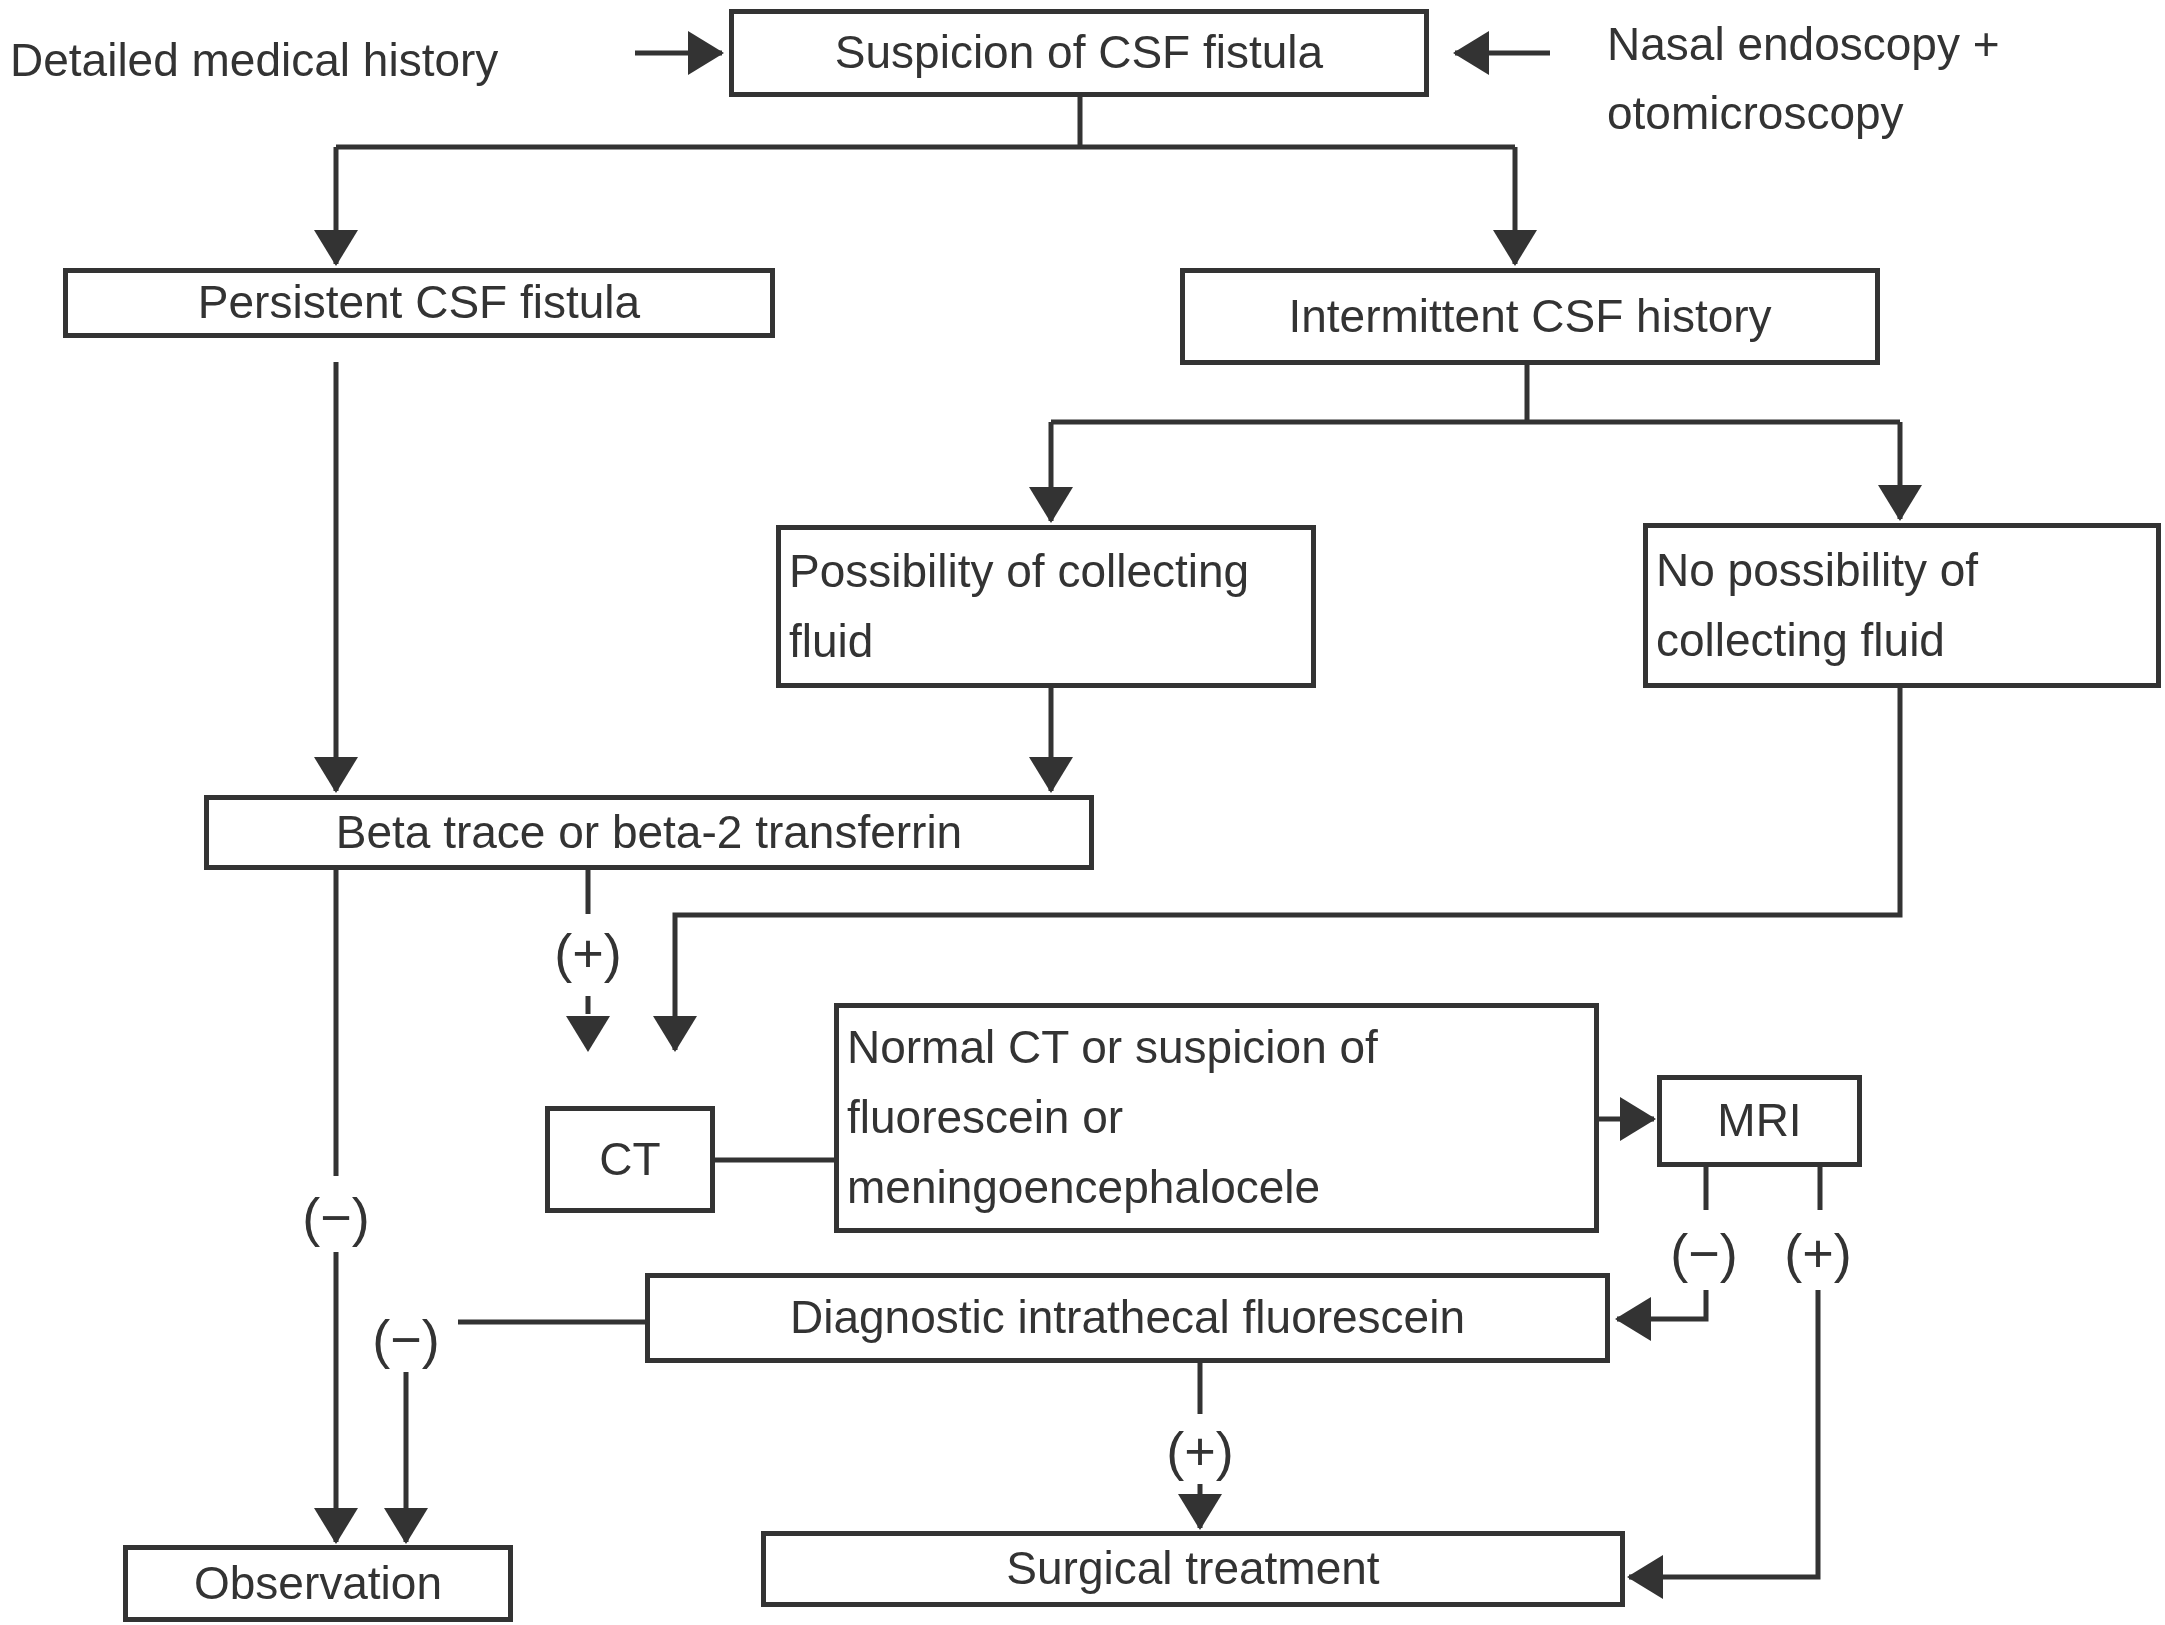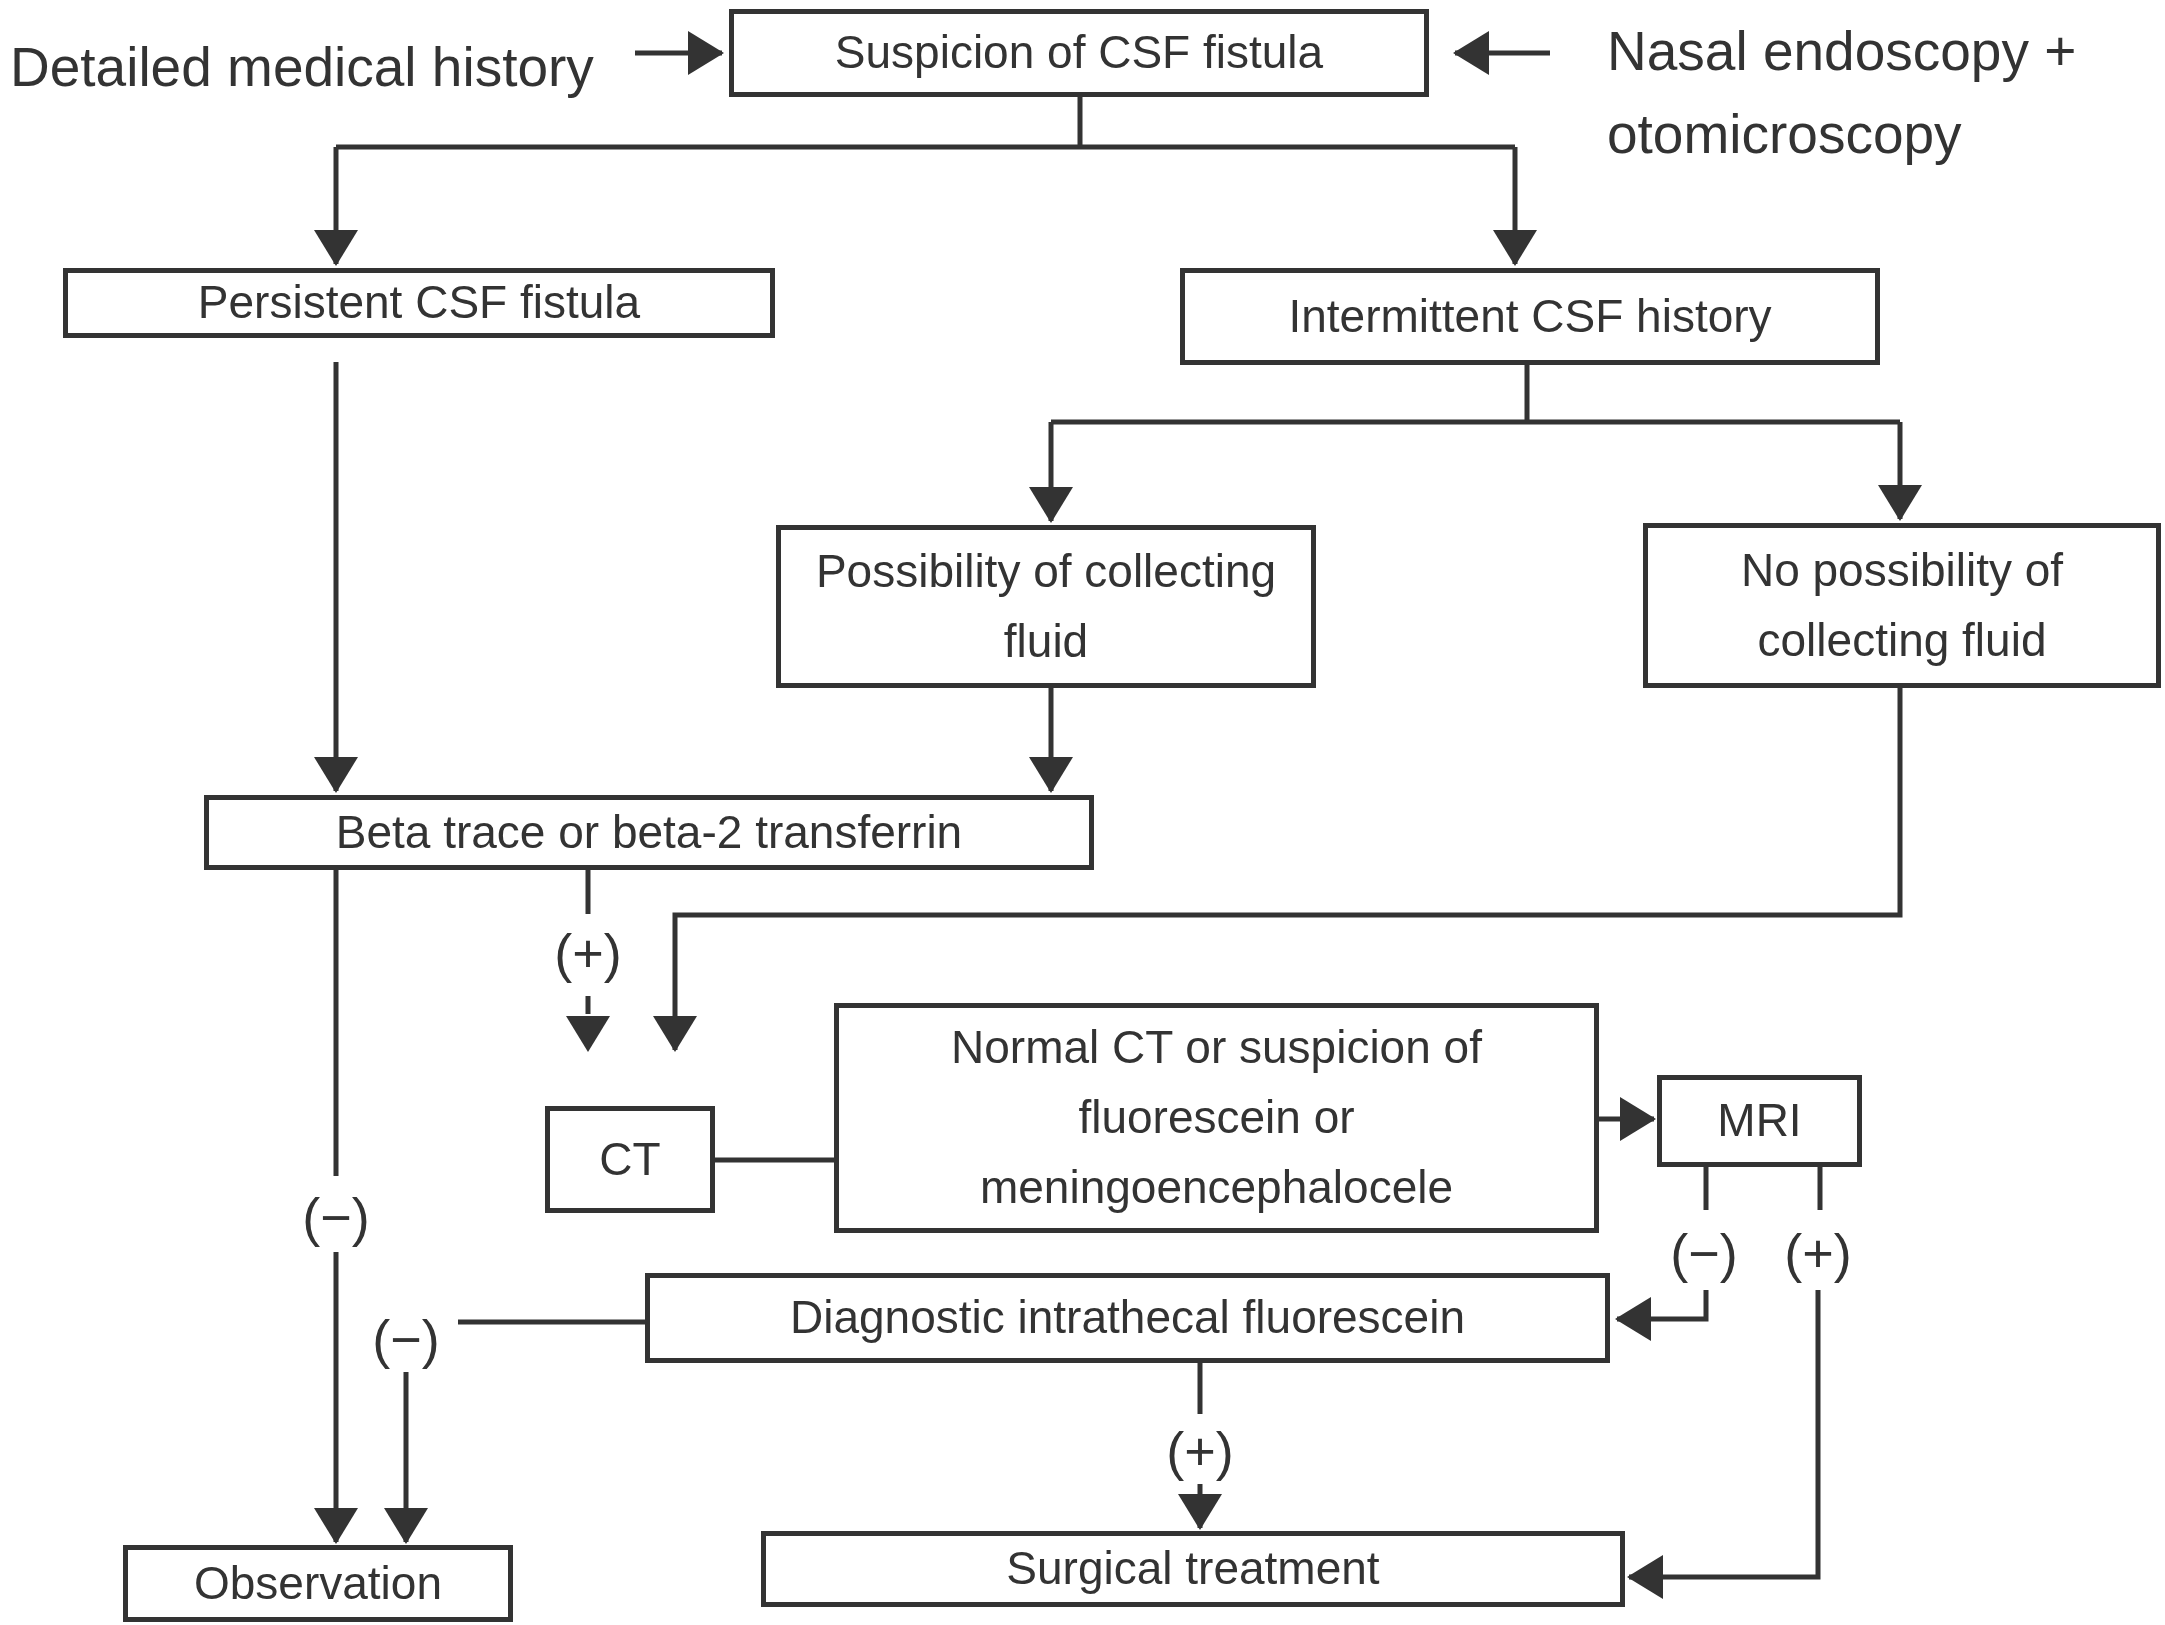"Detailed medical history" .side-label { font-size: 55px -> 46px }
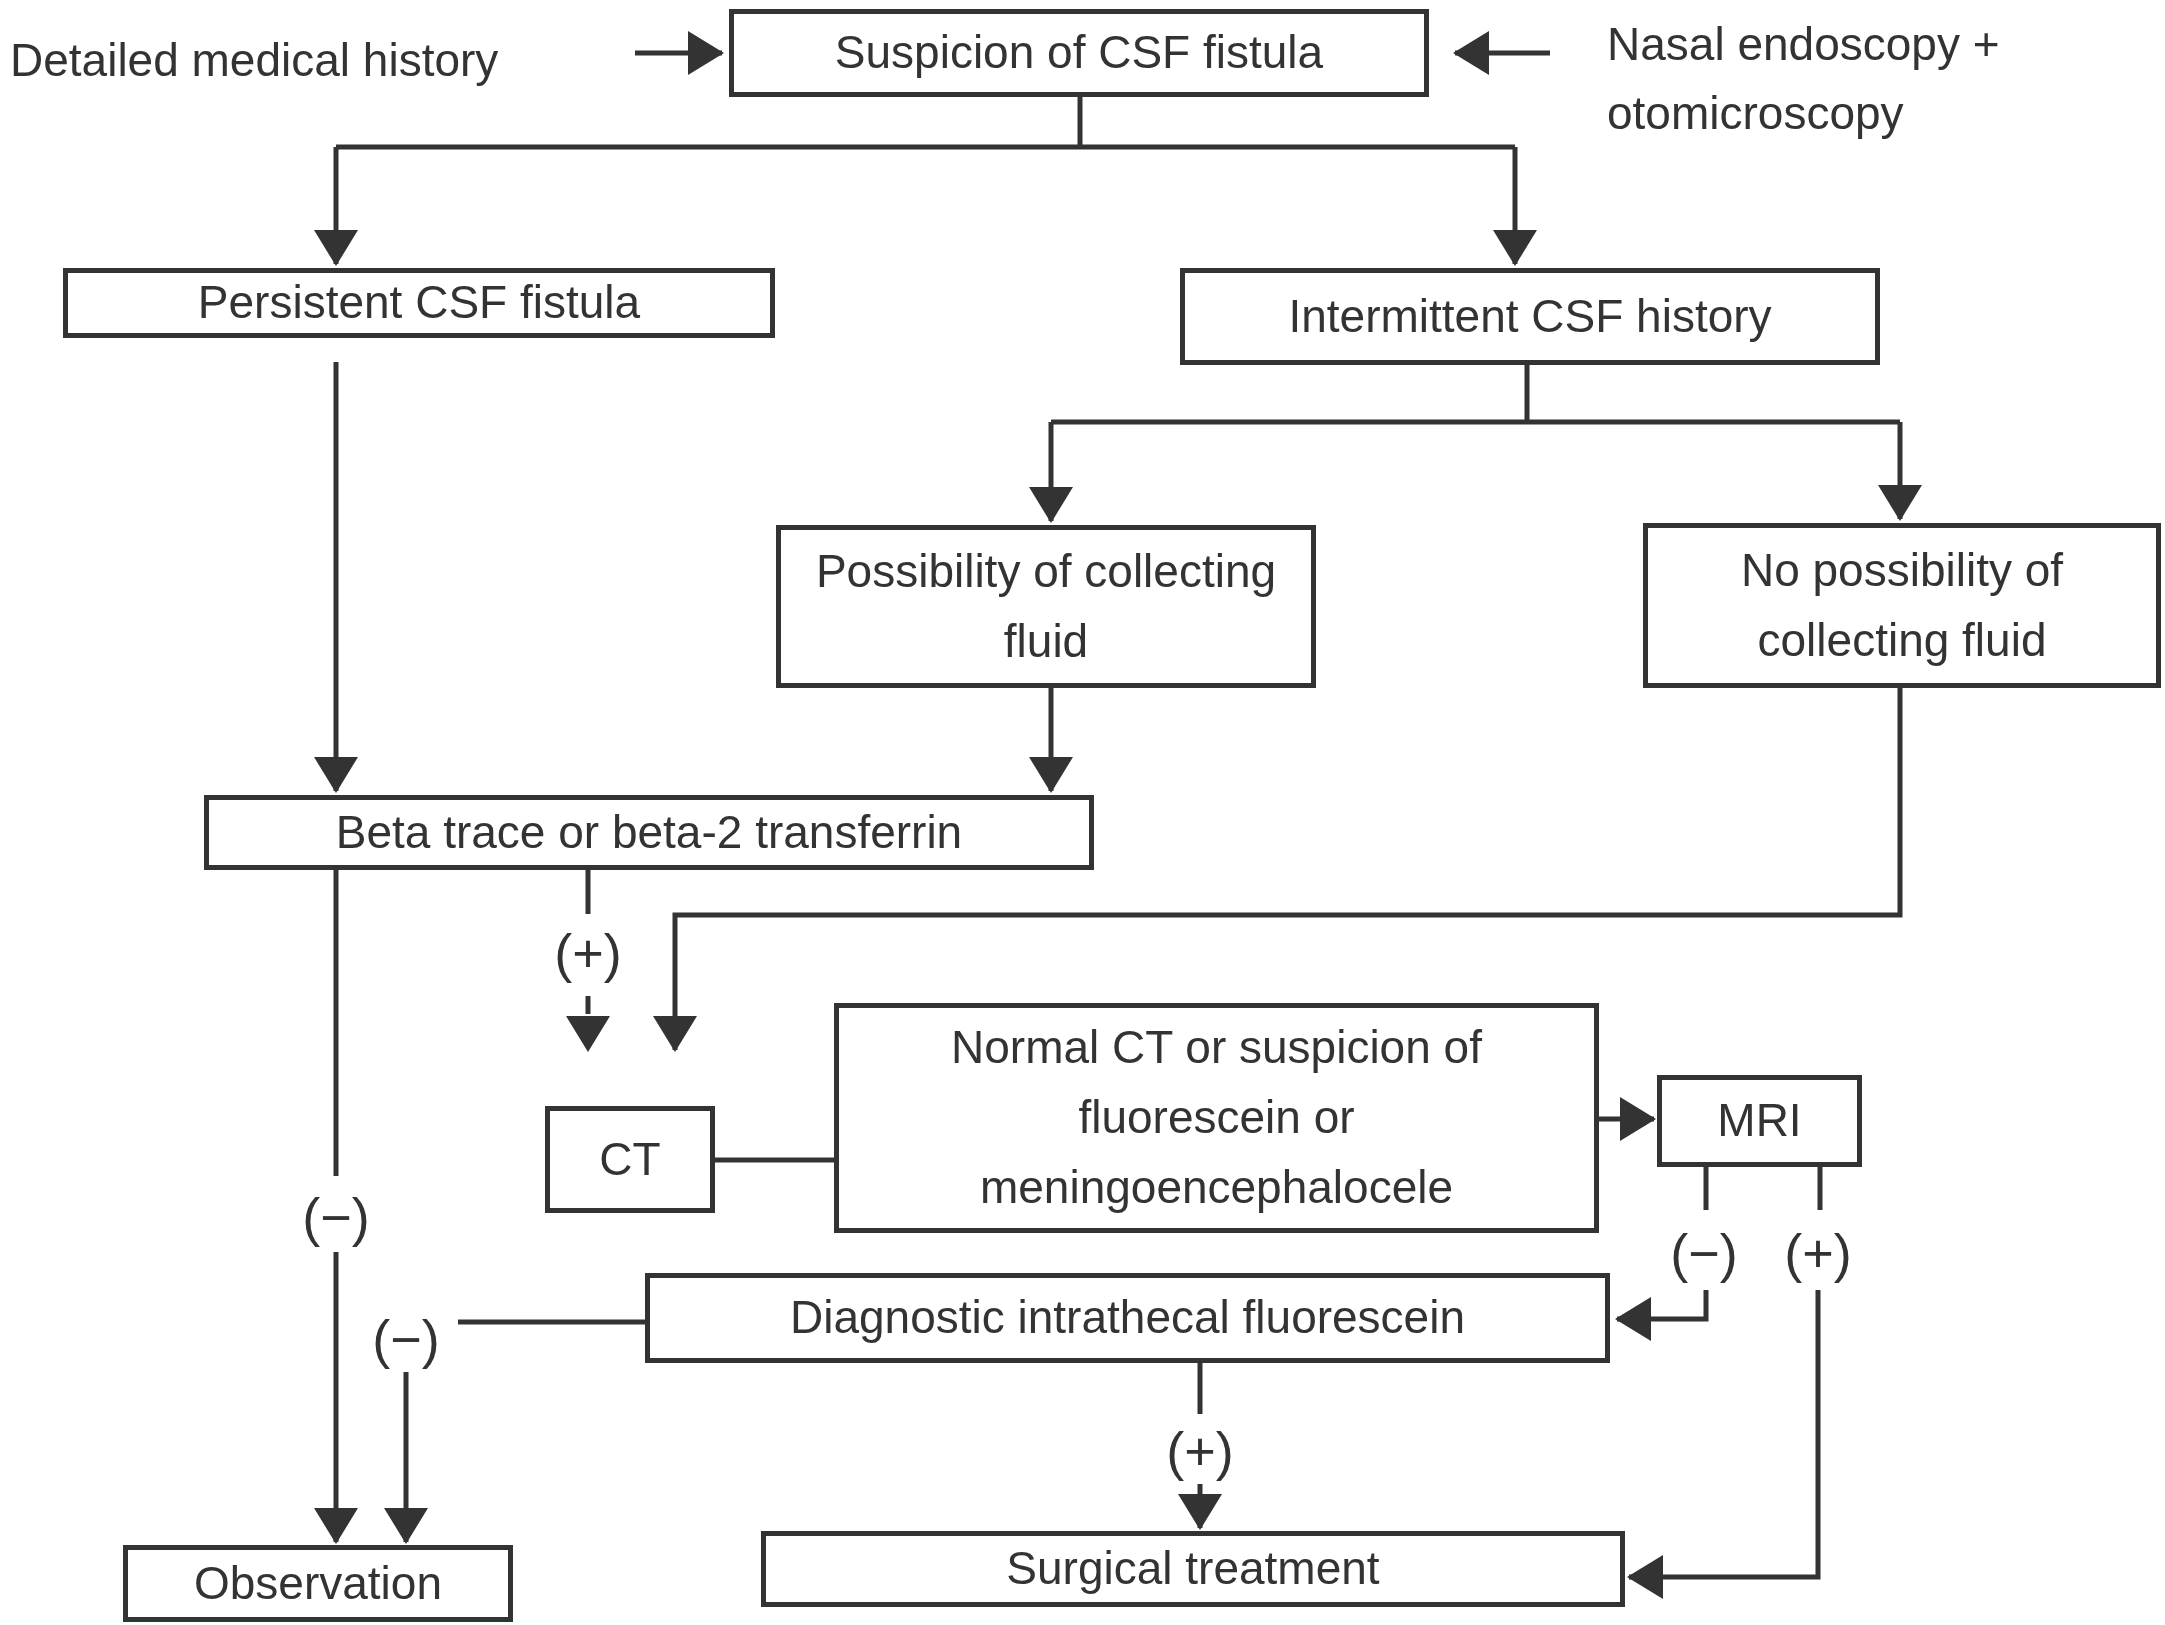"Suspicion of CSF fistula" .node { text-align: center -> left }
